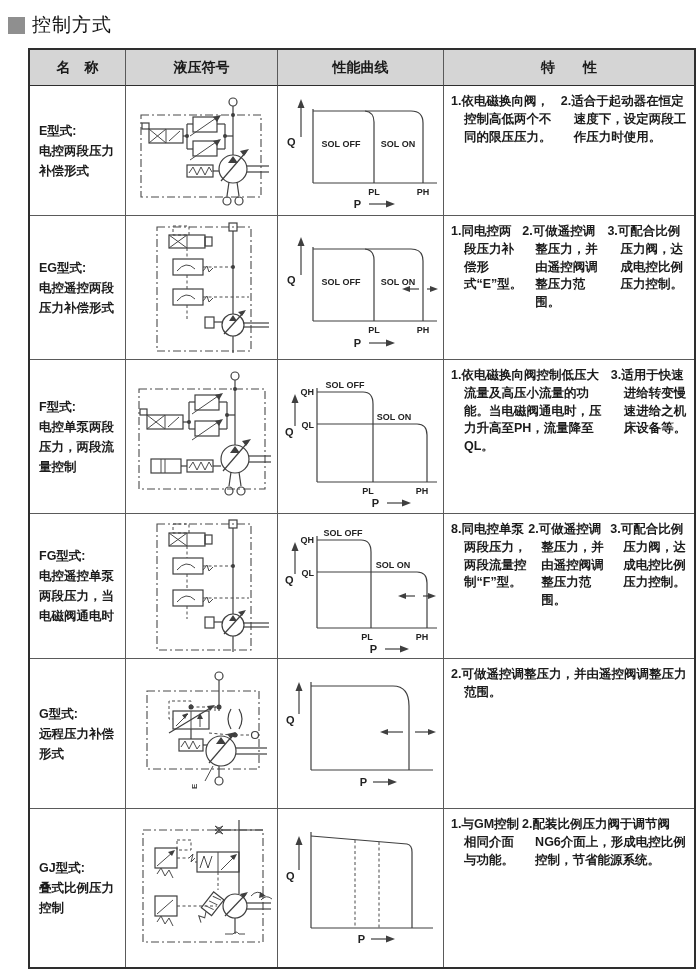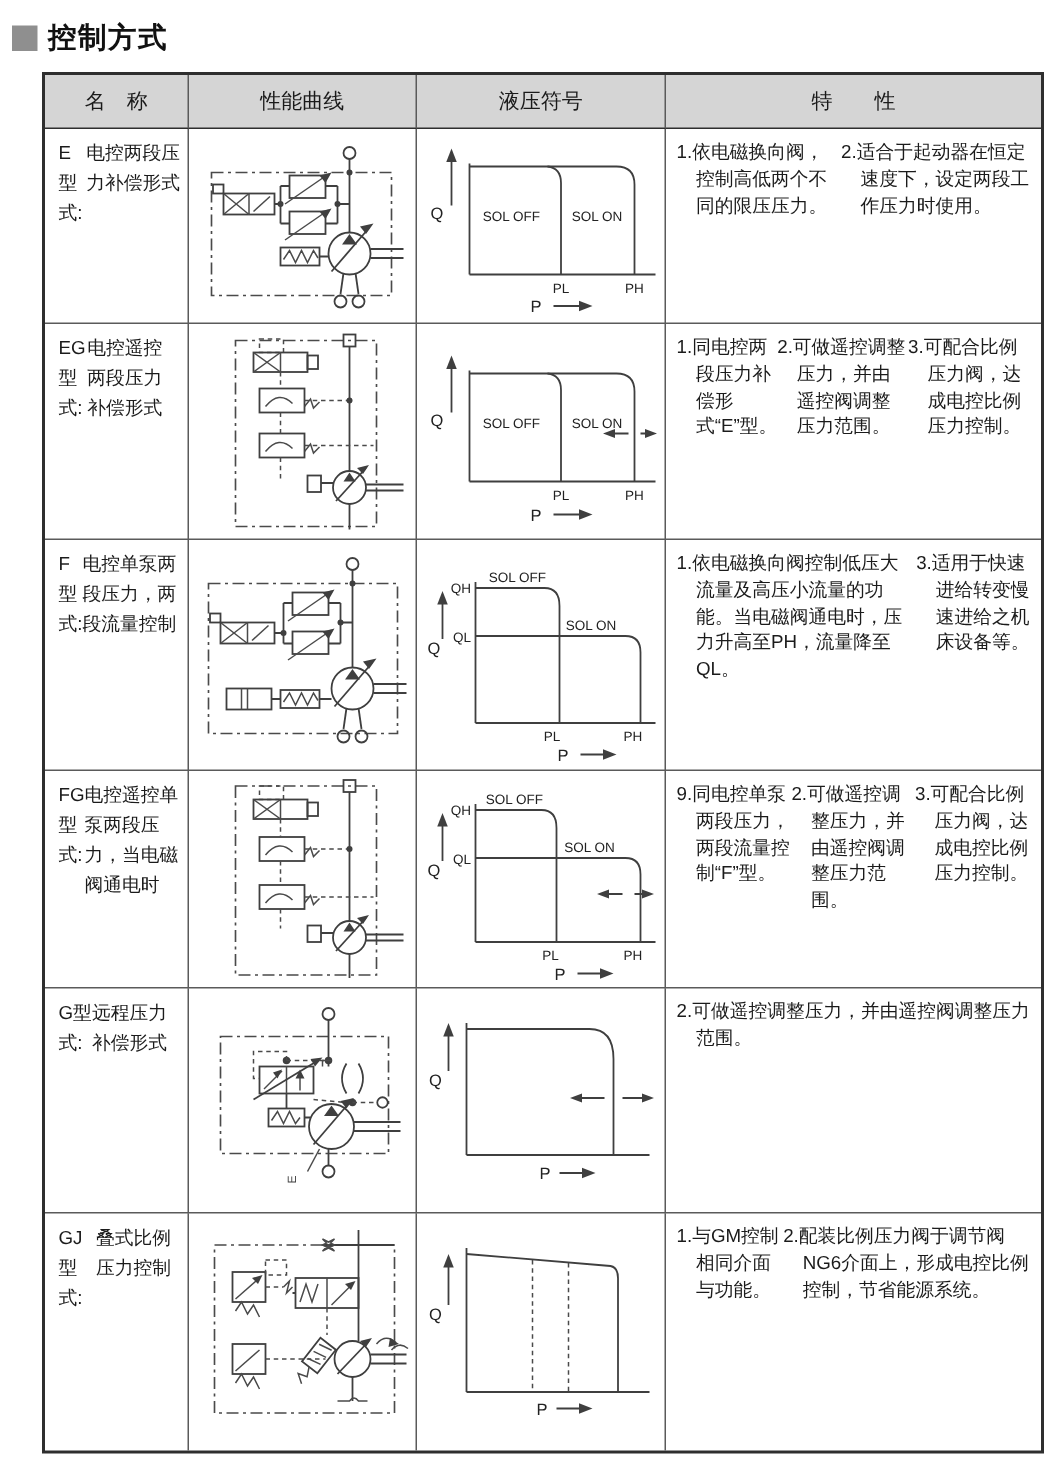"控制方式" .title-txt { font-weight: bold -> normal }
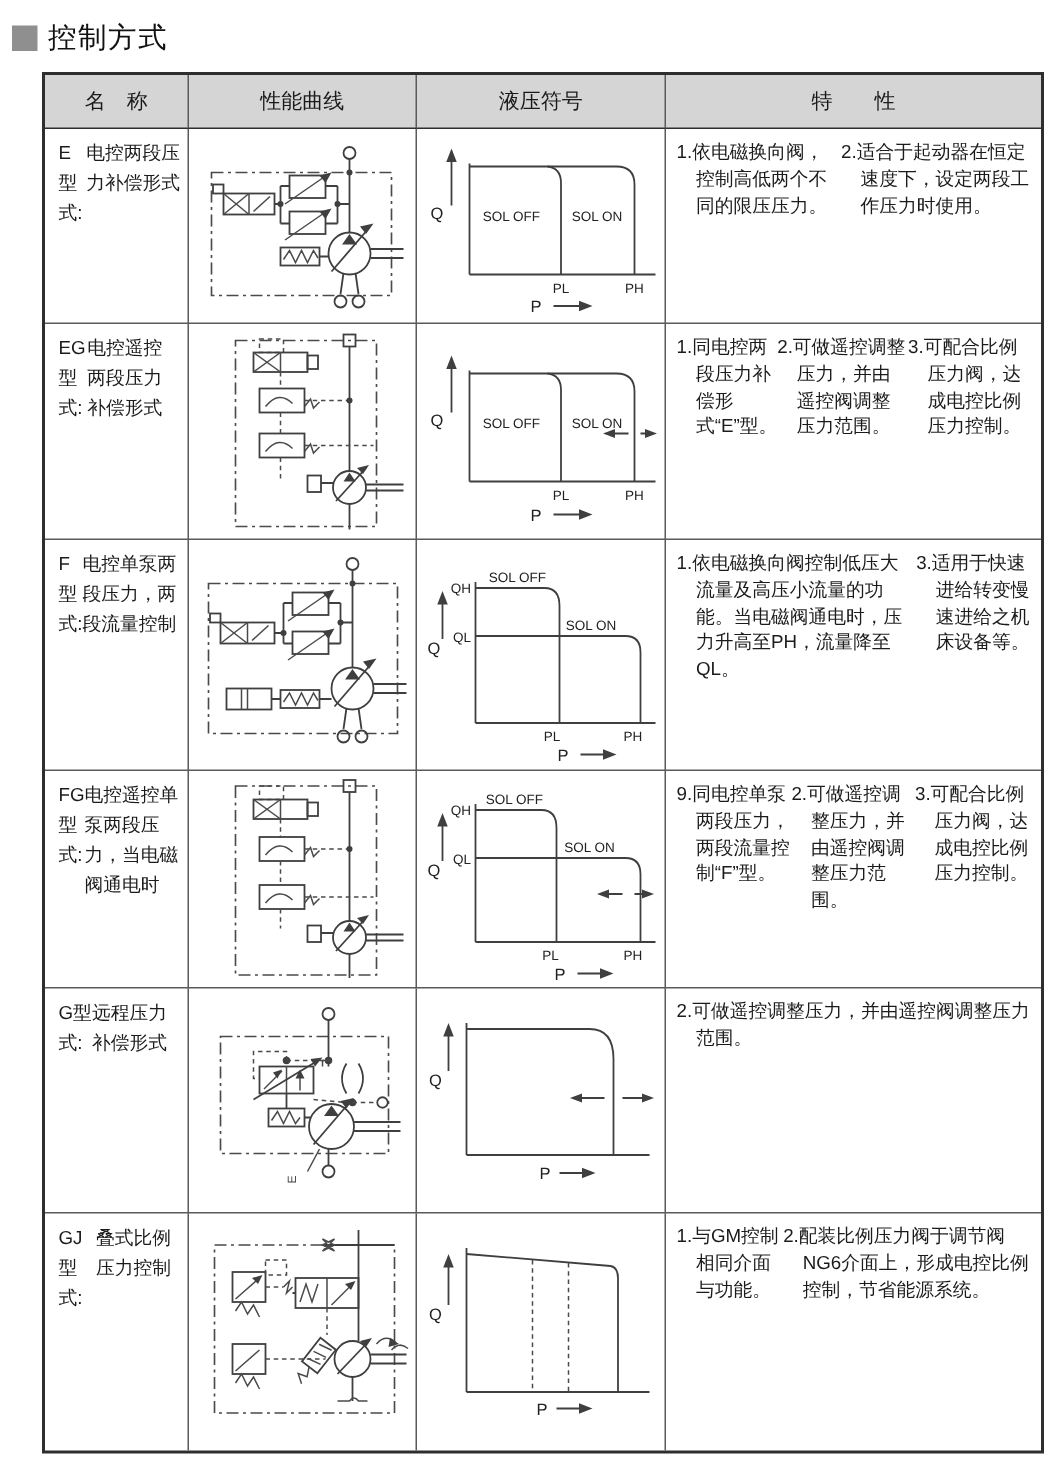"名 称" .tbl { font-weight: none -> bold }
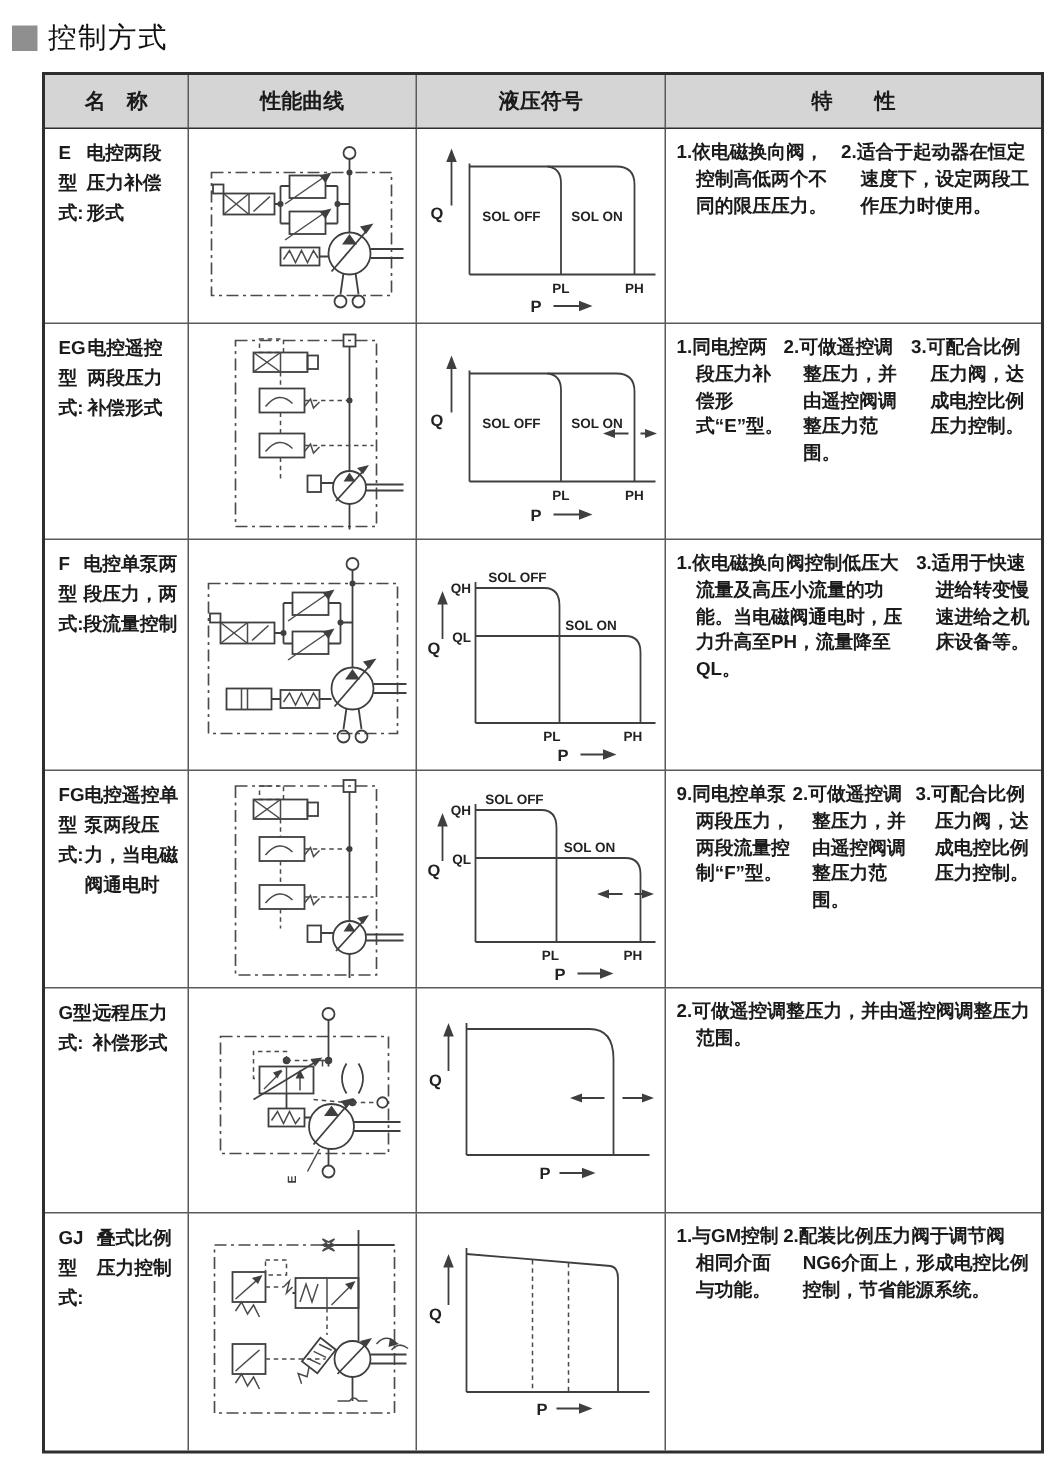"性能曲线" div.cell { order: before "液压符号" -> after "液压符号" }
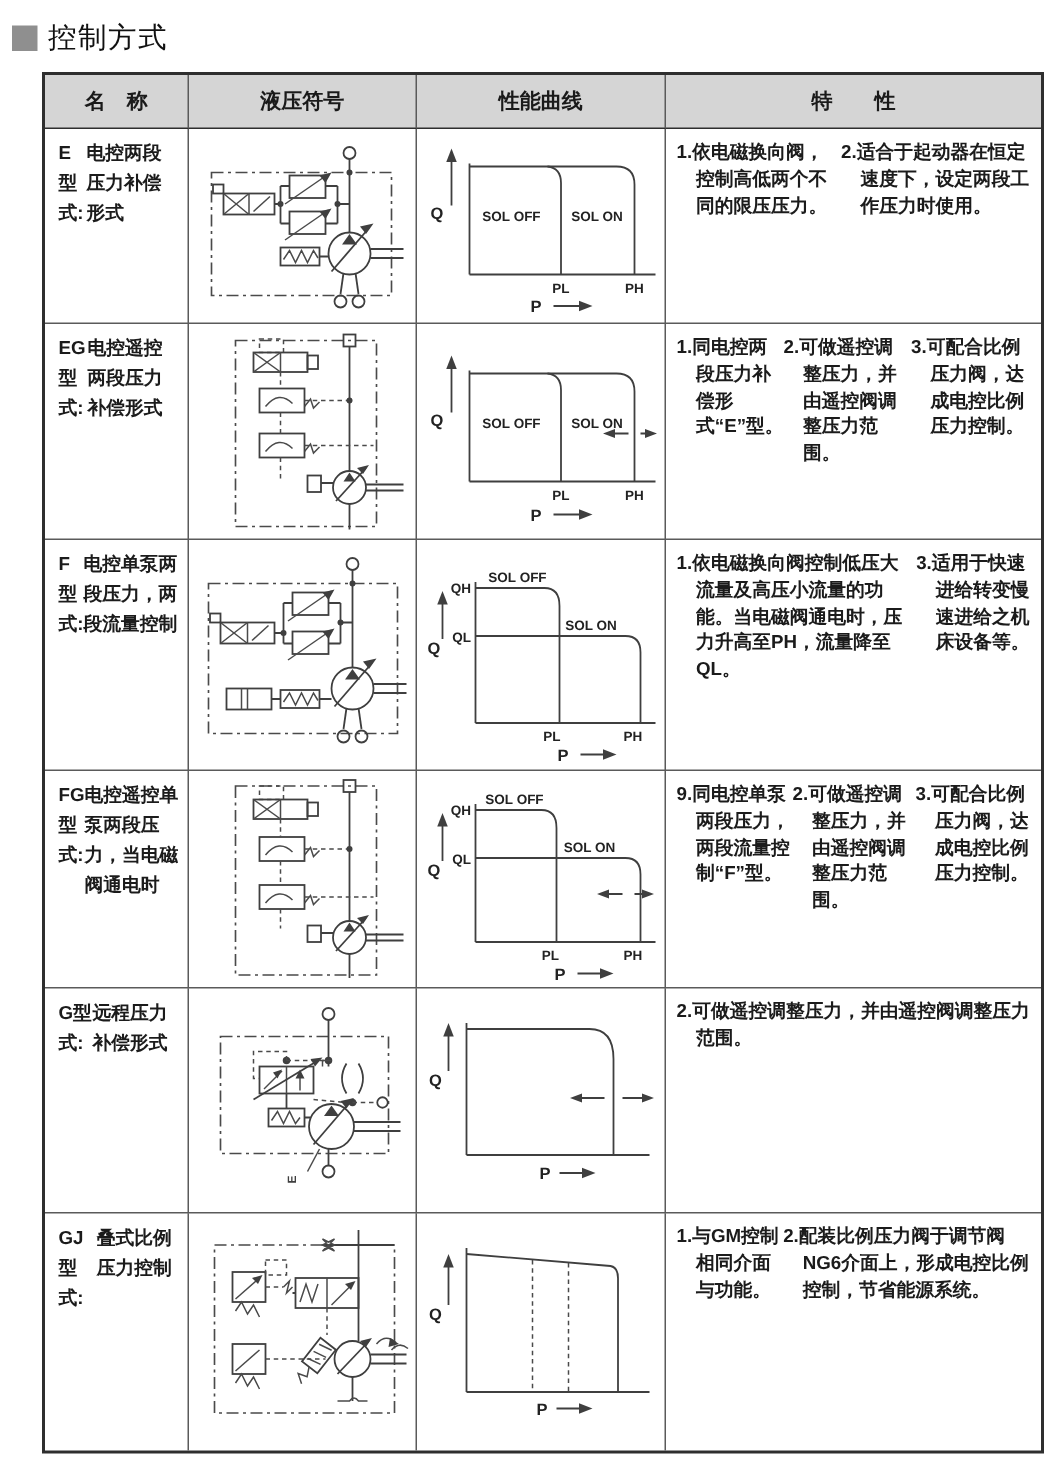"E型式:" .name-cell { flex-direction: row -> column }
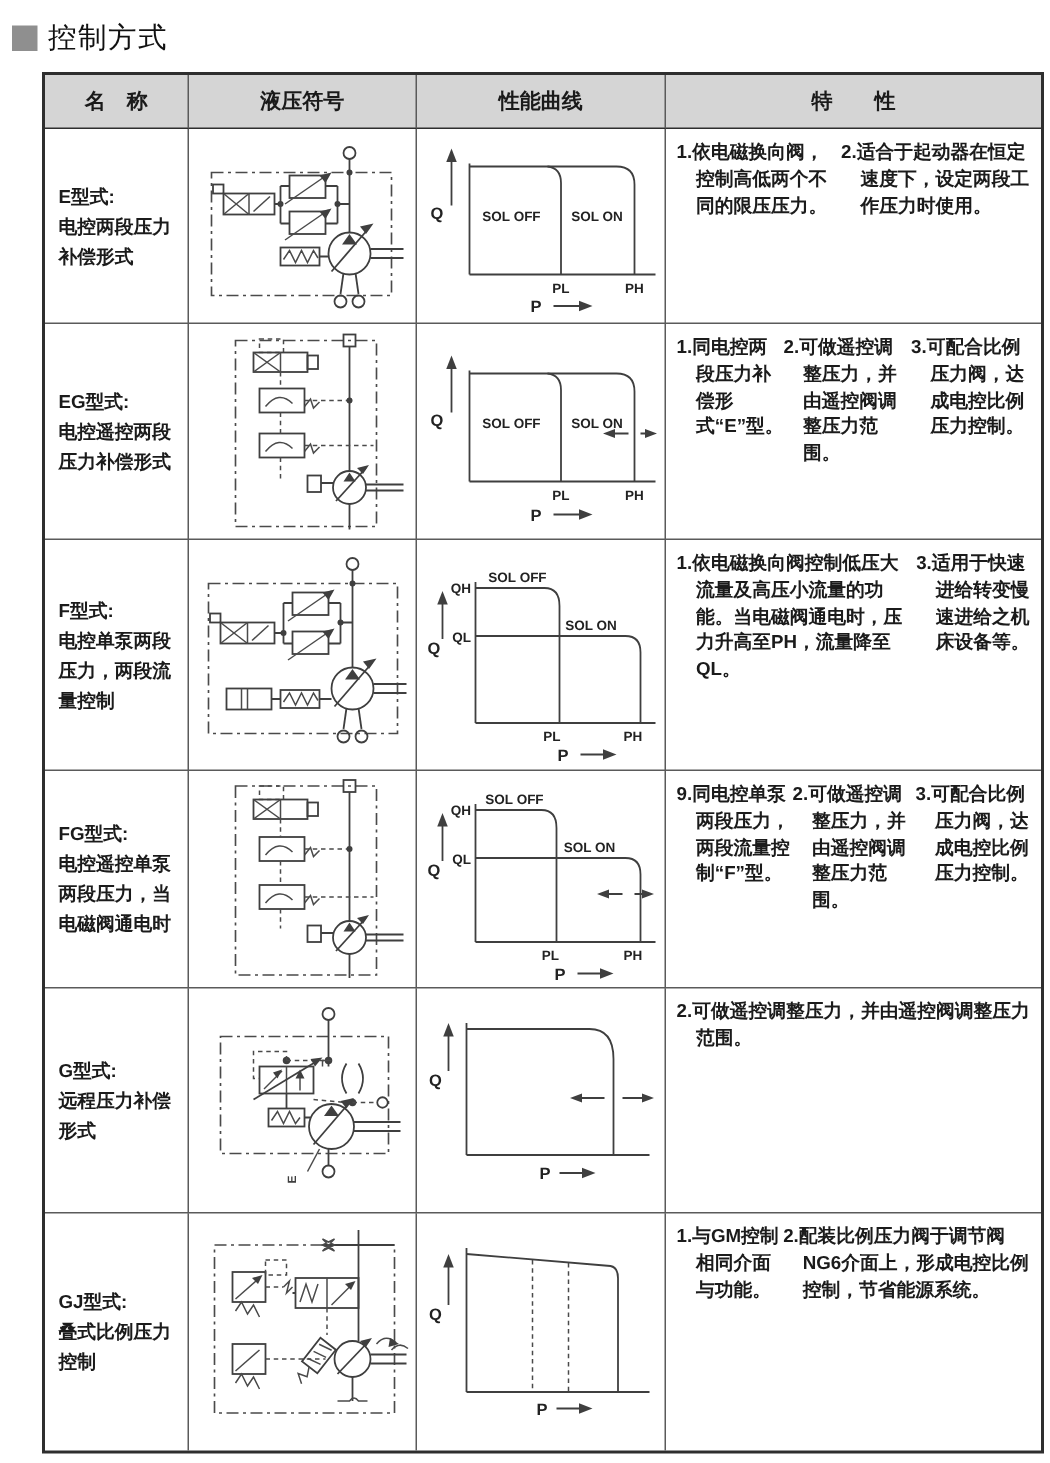"9.同电控单泵两段压力，两段流量控制“F”型。" div.feat { text: 9 -> 8 }
